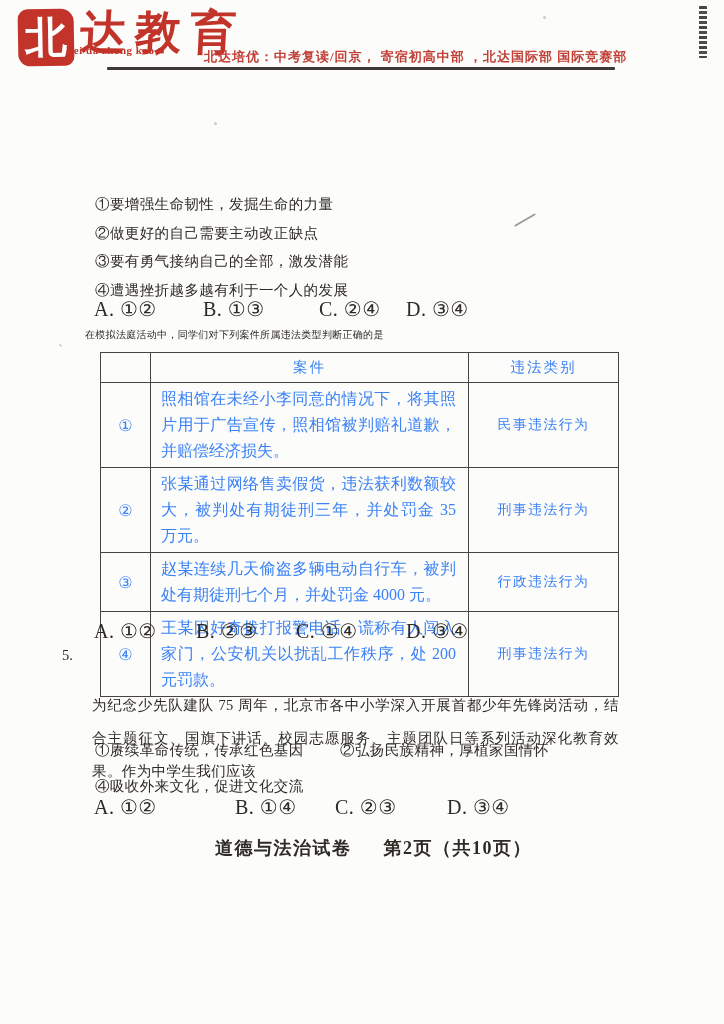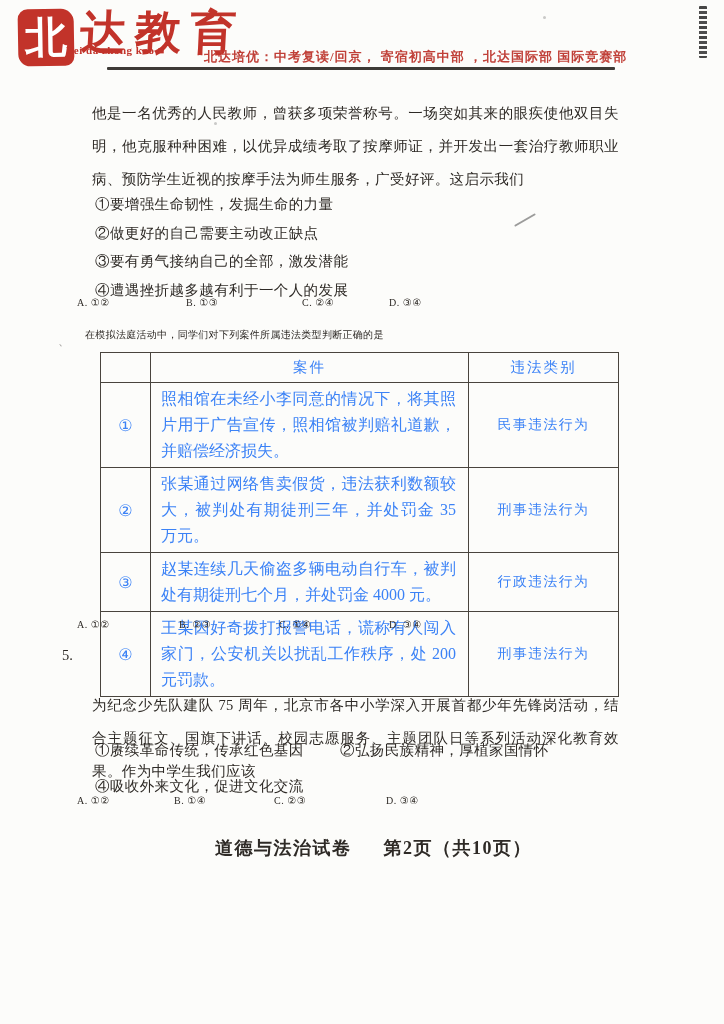"他是一名优秀的人民教师，曾获多项荣誉称号。一场突如其来的眼疾使他双目失明，他克服" div.stem { html: <div>他是一名优秀的人民教师，曾获多项荣誉称号。一场突如其来的眼疾使他双目失明，他克服种种困难，以优异成绩考取了按摩师证，并开发出一套治疗教师职业病、预防学生近视的按摩手法为师生服务，广受好评。这启示我们</div> -> none }
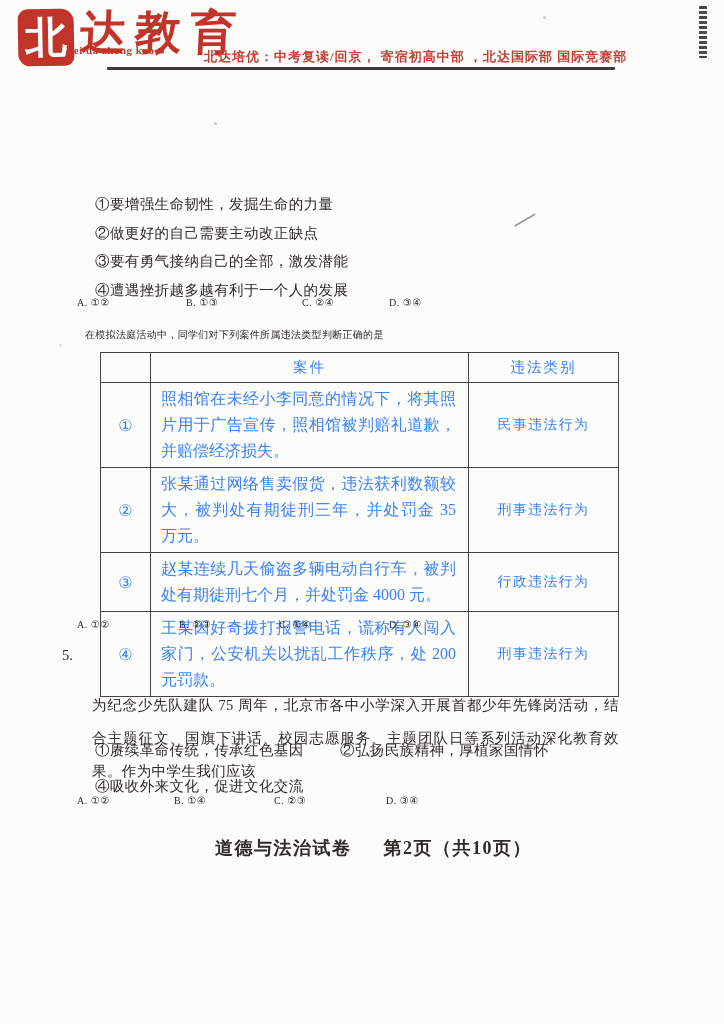"A. ①②" .choices { font-size: 10px -> 20px; left: 77px -> 94px }
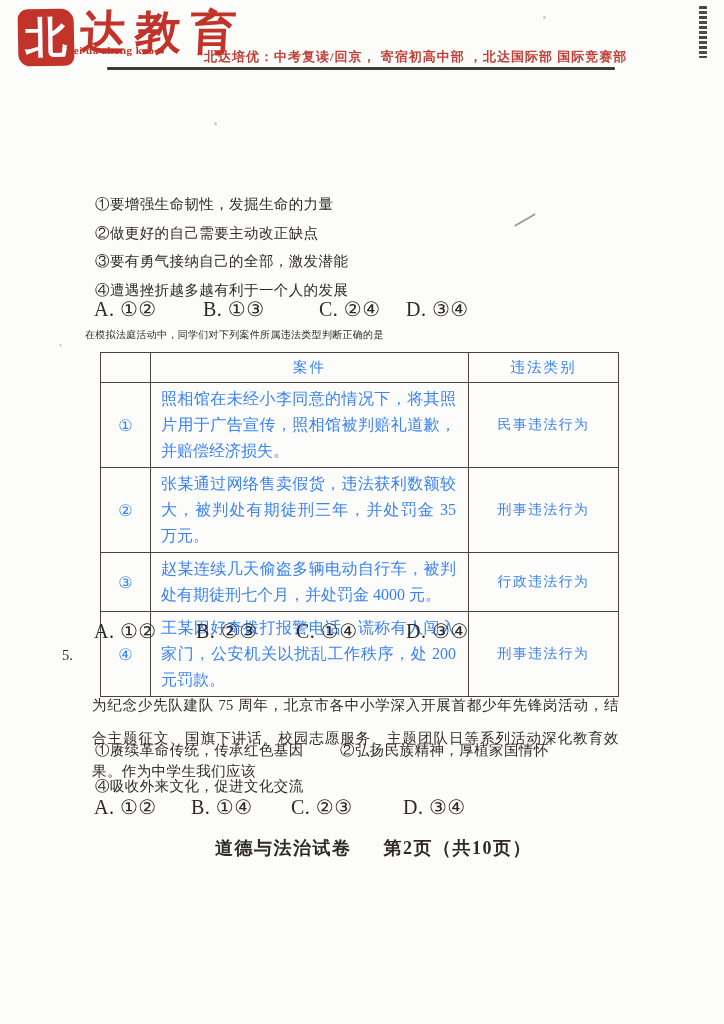"B. ①④" .c3 span:nth-child(2) { margin-left: none -> 44px }
